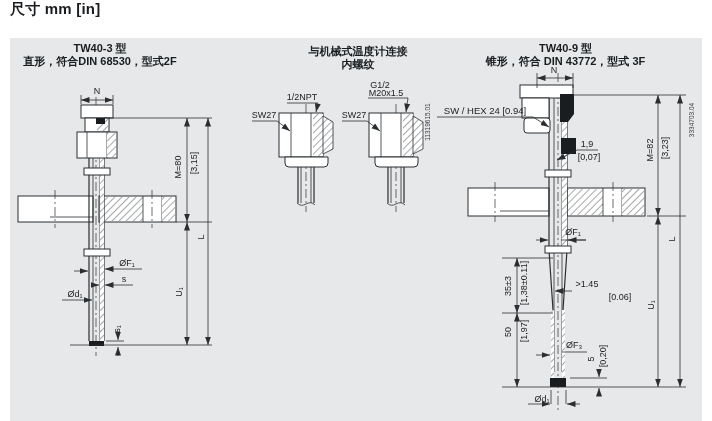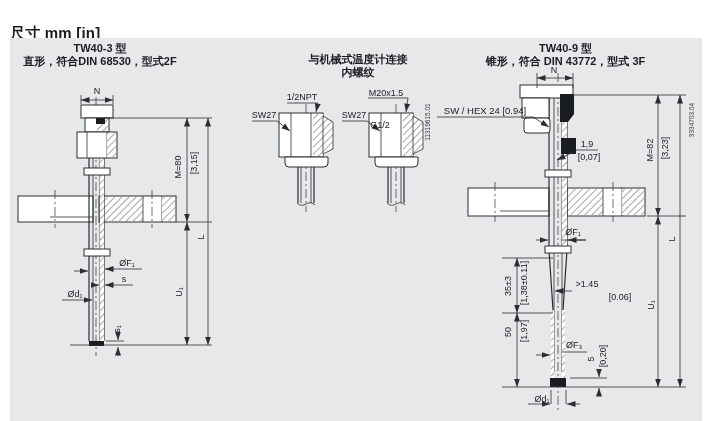"尺寸 mm [in]" .page-title { top: 24px -> 0 }
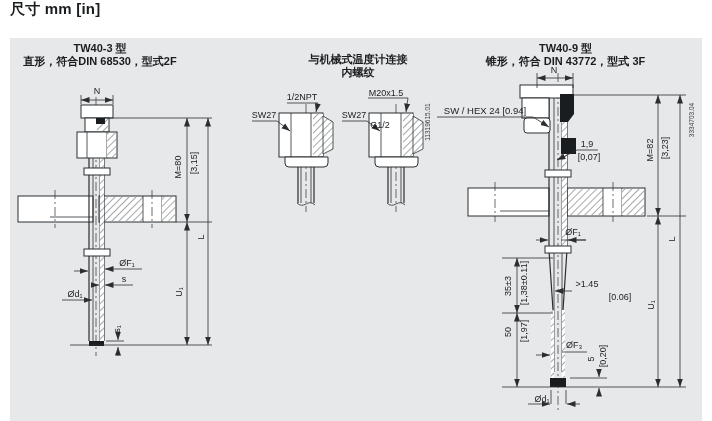"与机械式温度计连接" div.hdr { margin-top: 8px -> none }
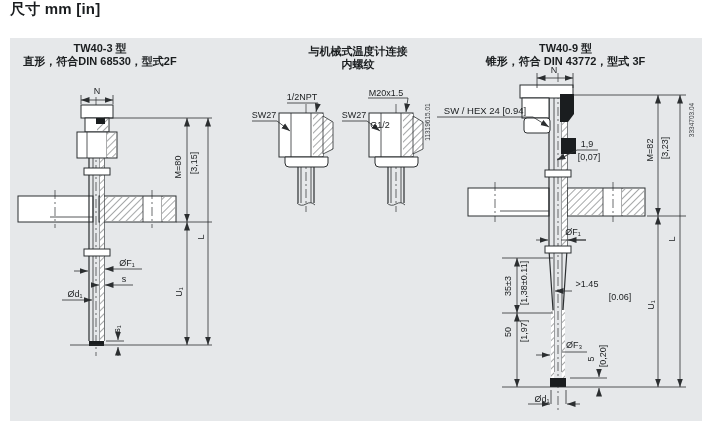"G1/2" div.lbl { margin-top: 40px -> none }
